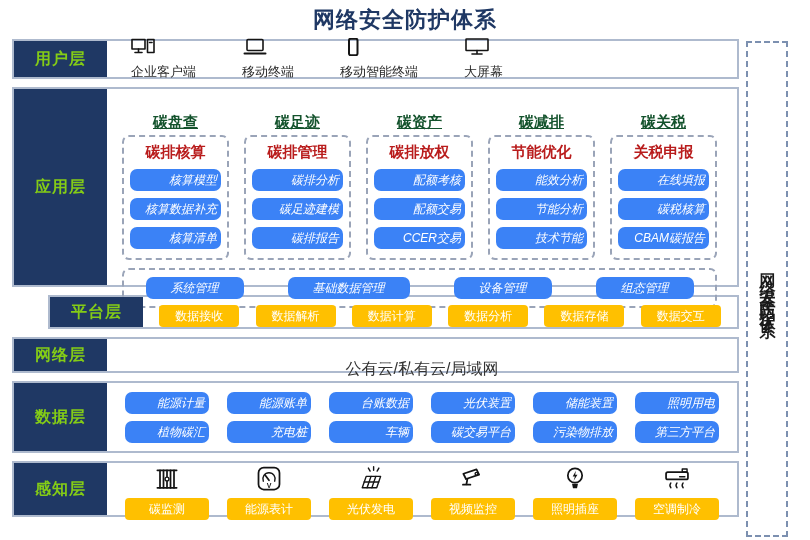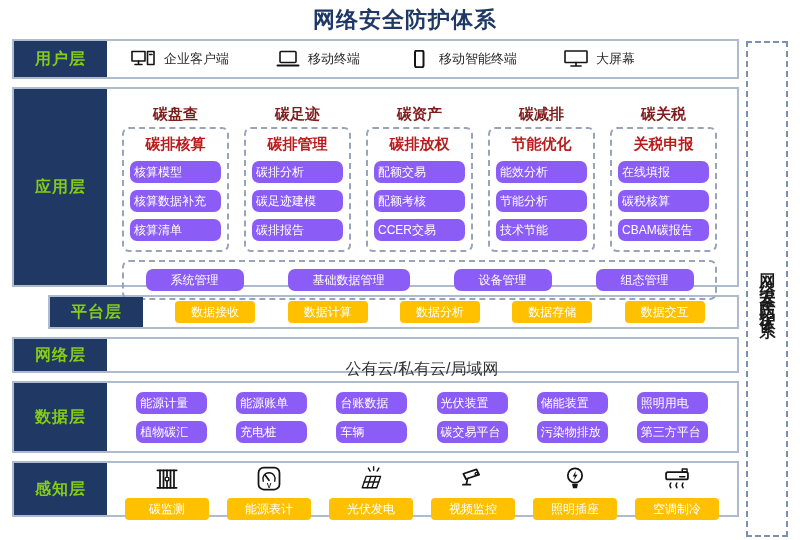"企业客户端" .user-item { flex-direction: none -> column }
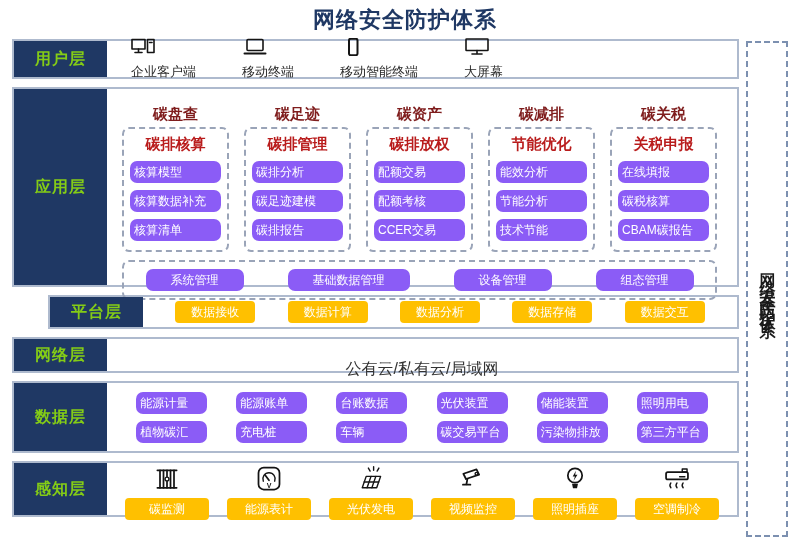"碳盘查" .app-group-header { color: #7f1d1d -> #14532d; margin: 8px 0 3px -> 16px 0 3px; text-decoration: none -> underline }
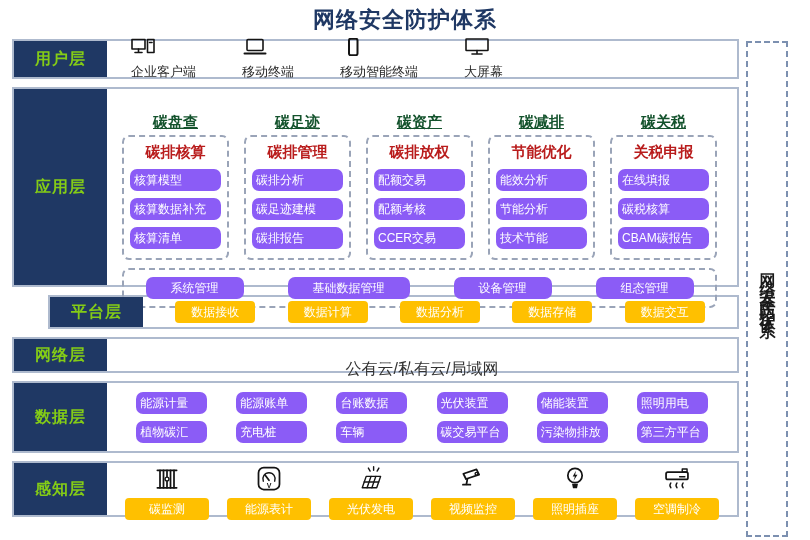"核算模型" .chip-navy { background: #8b5cf6 -> #3b82f6; font-style: none -> italic; text-align: left -> right }
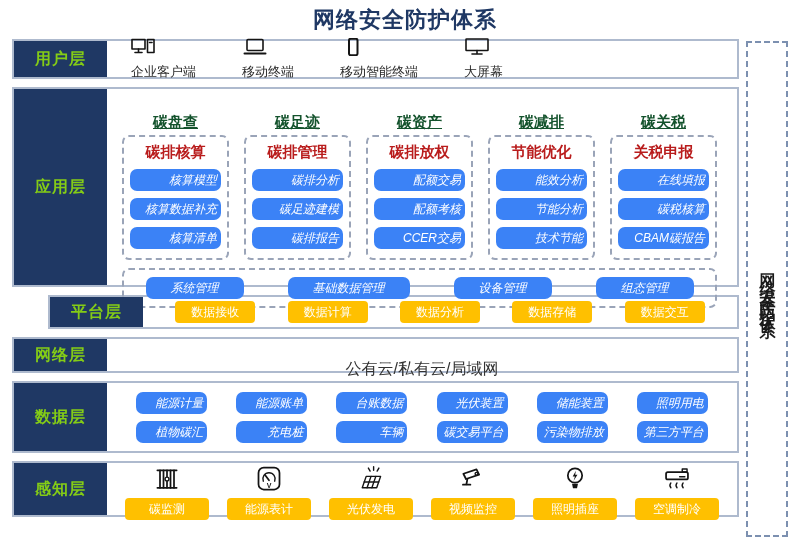"配额交易" div.chip-navy { order: before "配额考核" -> after "配额考核" }
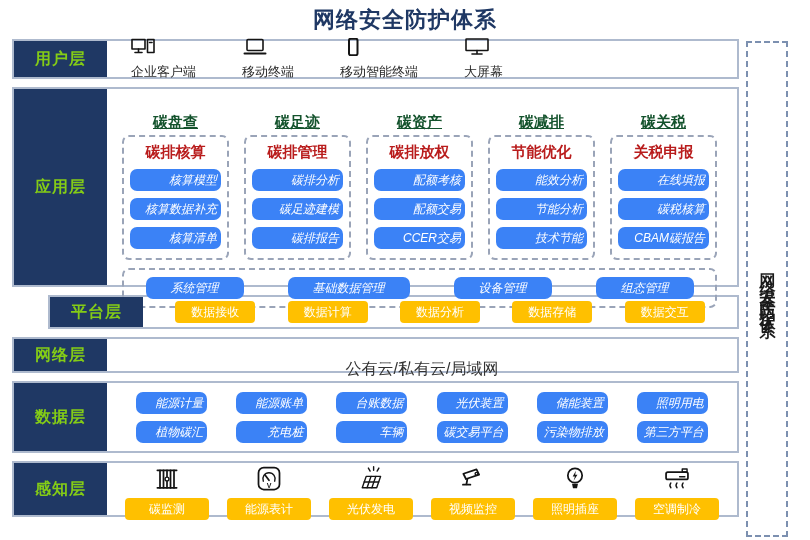"数据接收" .platform-content { align-items: none -> flex-end }
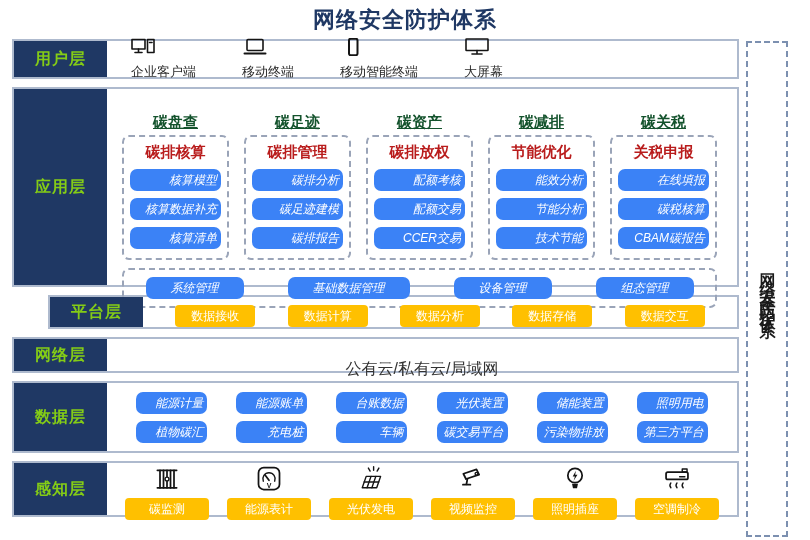"数据解析" div.chip-yellow { html: none -> <div>数据解析</div> }
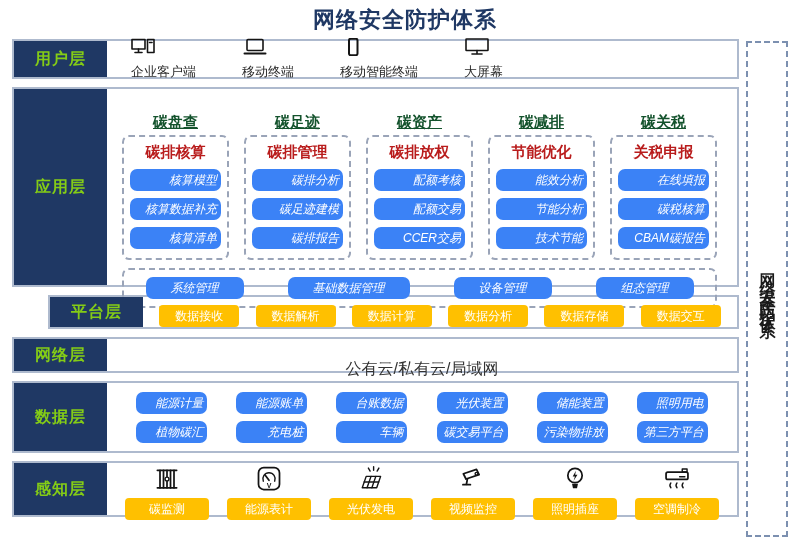"能源计量" .data-row .chip-navy { width: 71px -> 84px }
